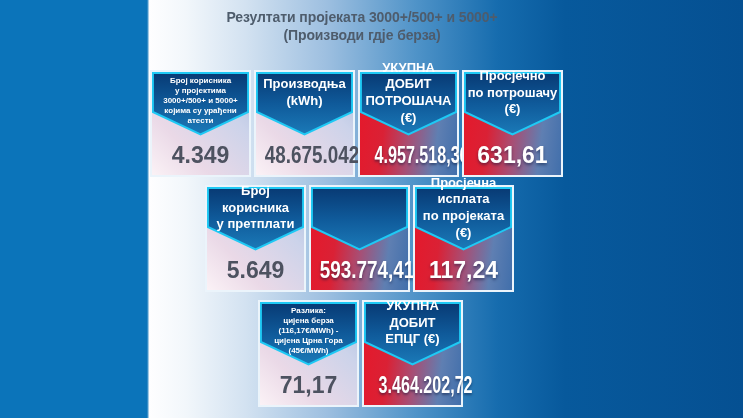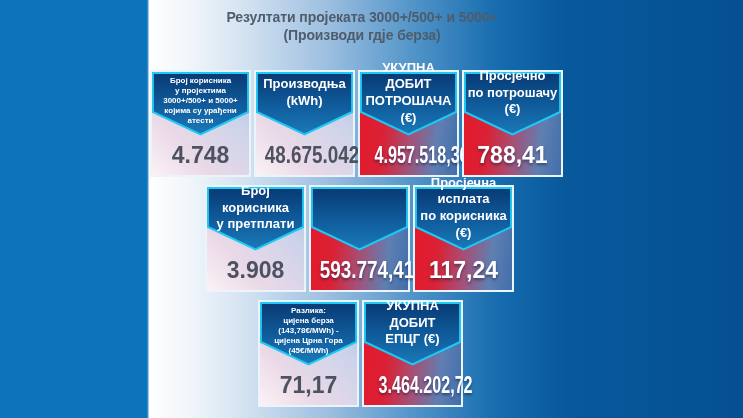"4.748" div.val { text: 4.748 -> 4.349 }
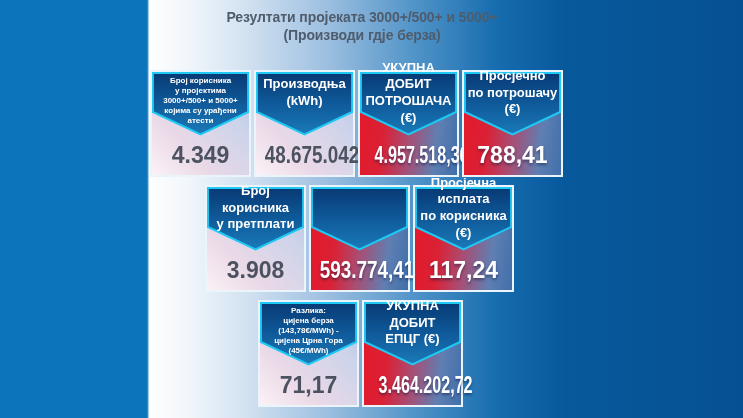"788,41" div.val { text: 788,41 -> 631,61 }
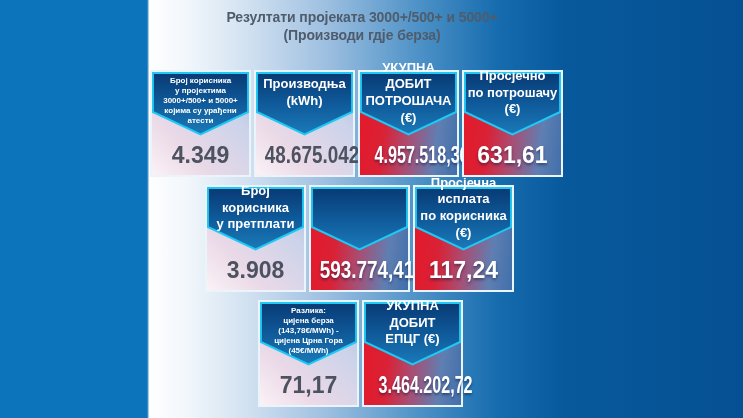"Просјечна исплата" div.hdr { text: корисника -> пројеката }
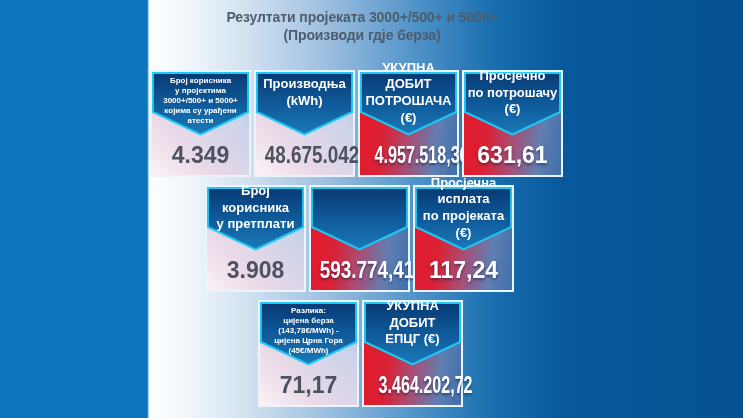"3.908" div.val { text: 3.908 -> 5.649 }
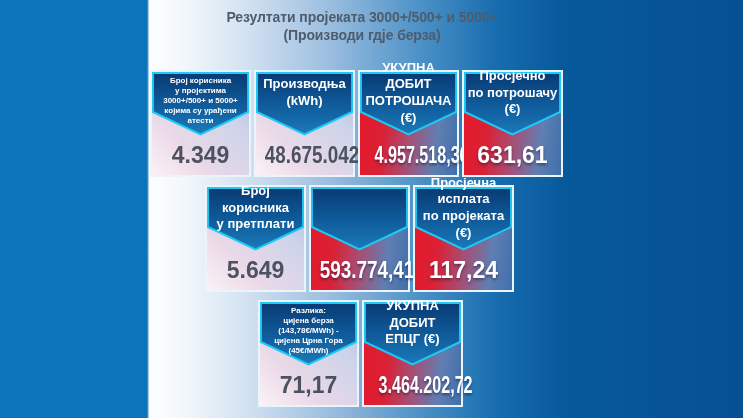"Разлика:" div.hdr { text: 143,78€/MWh -> 116,17€/MWh }
